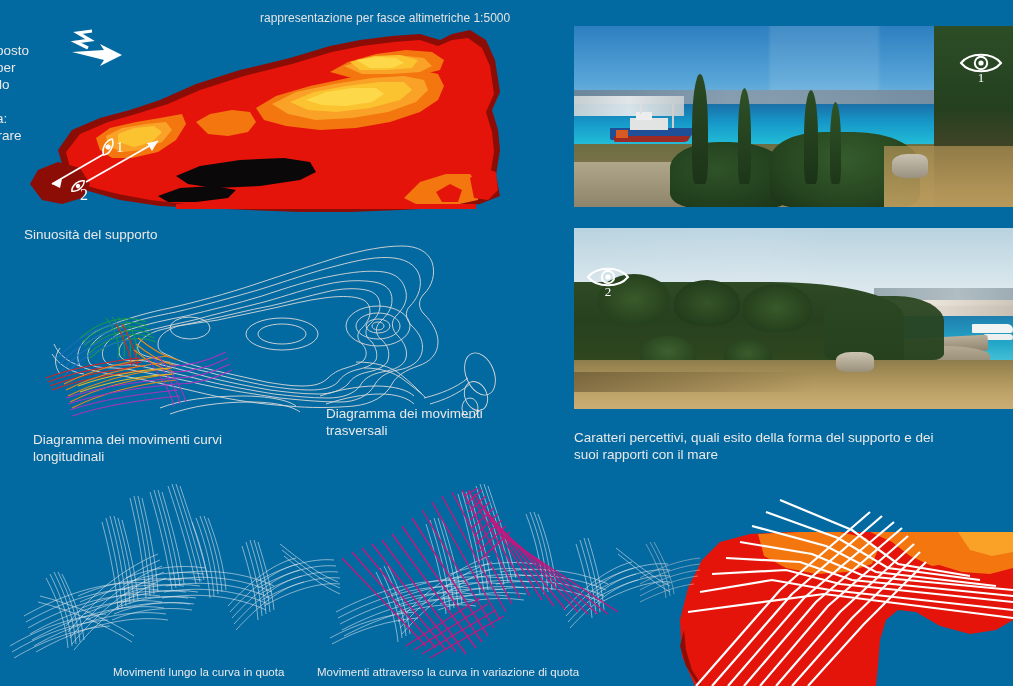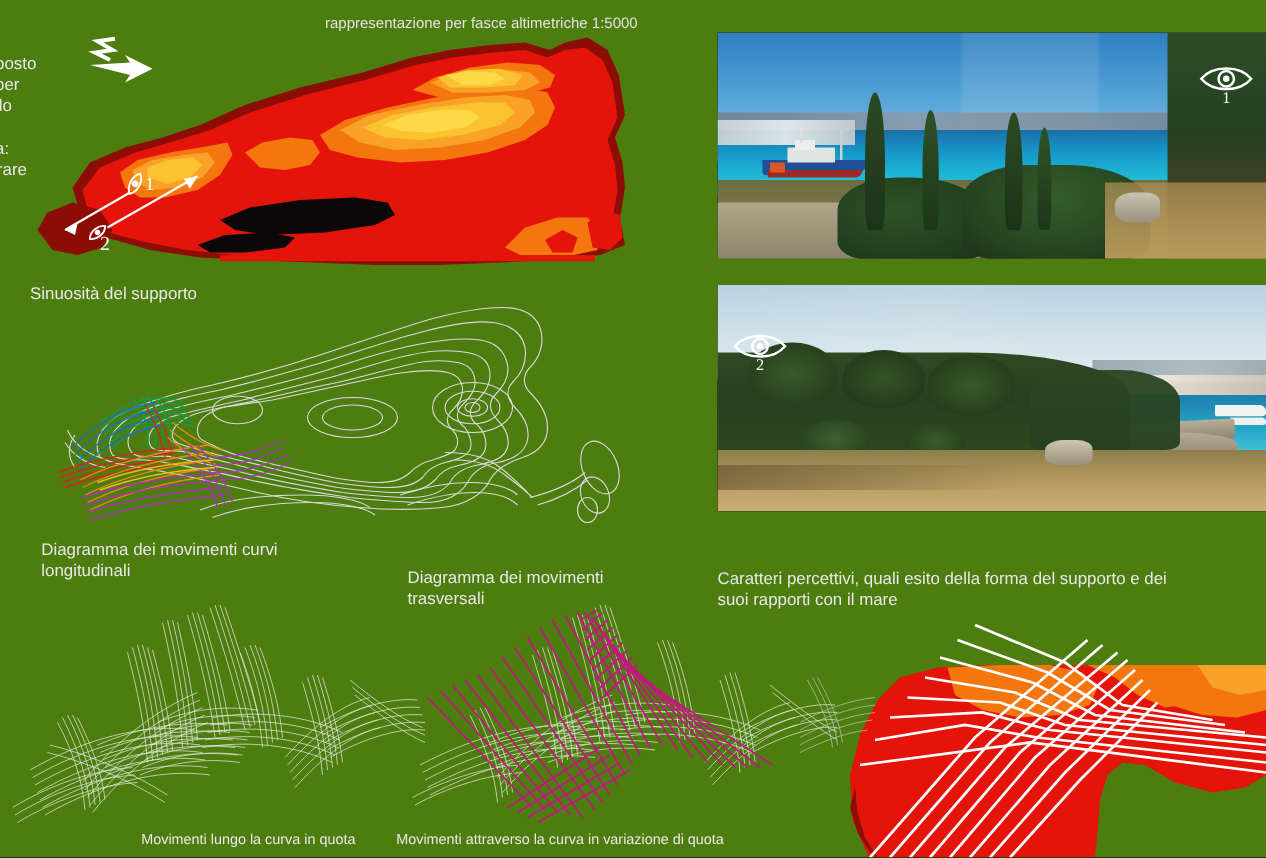"rappresentazione per fasce altimetriche" #stage { background: #4d7c0f -> #0369a1 }
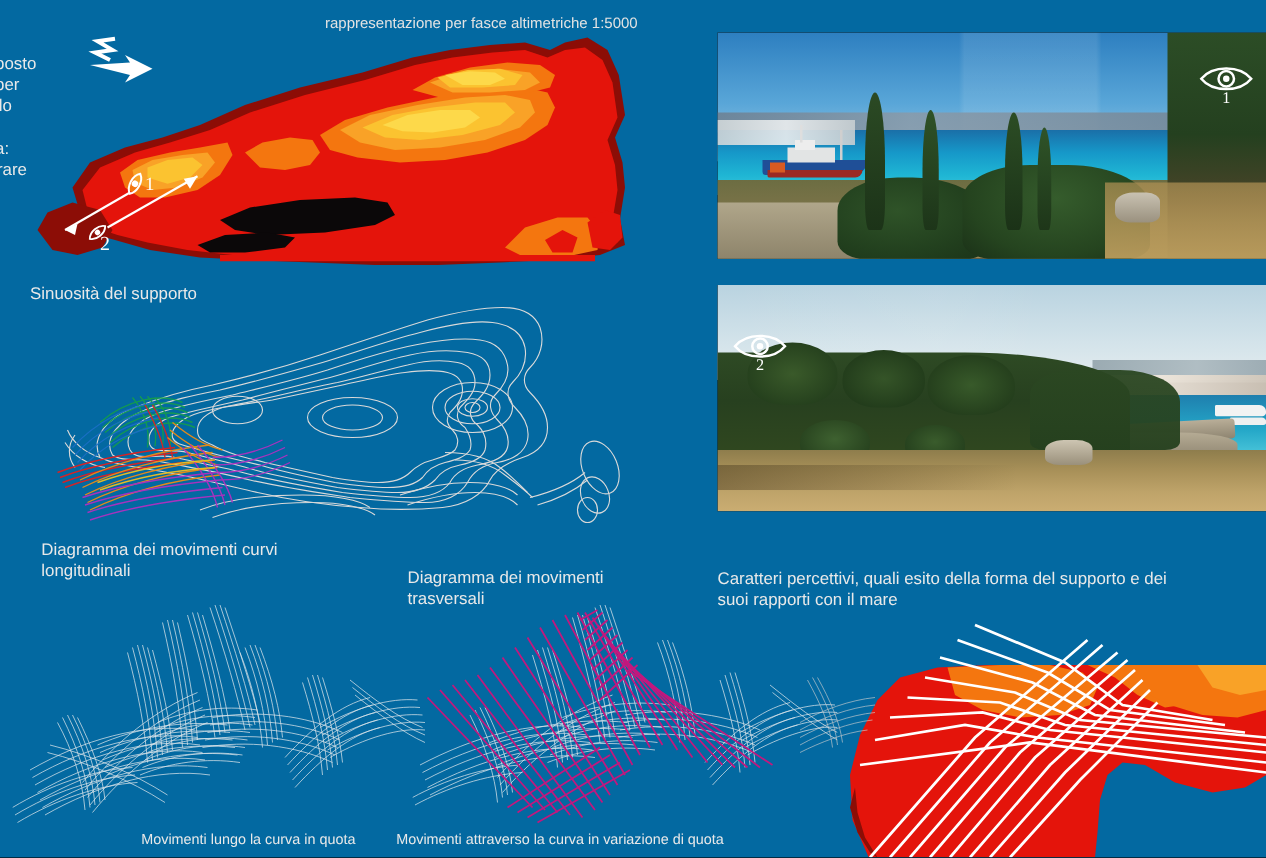"Diagramma dei movimenti" div.txt { top: 453px -> 405px }
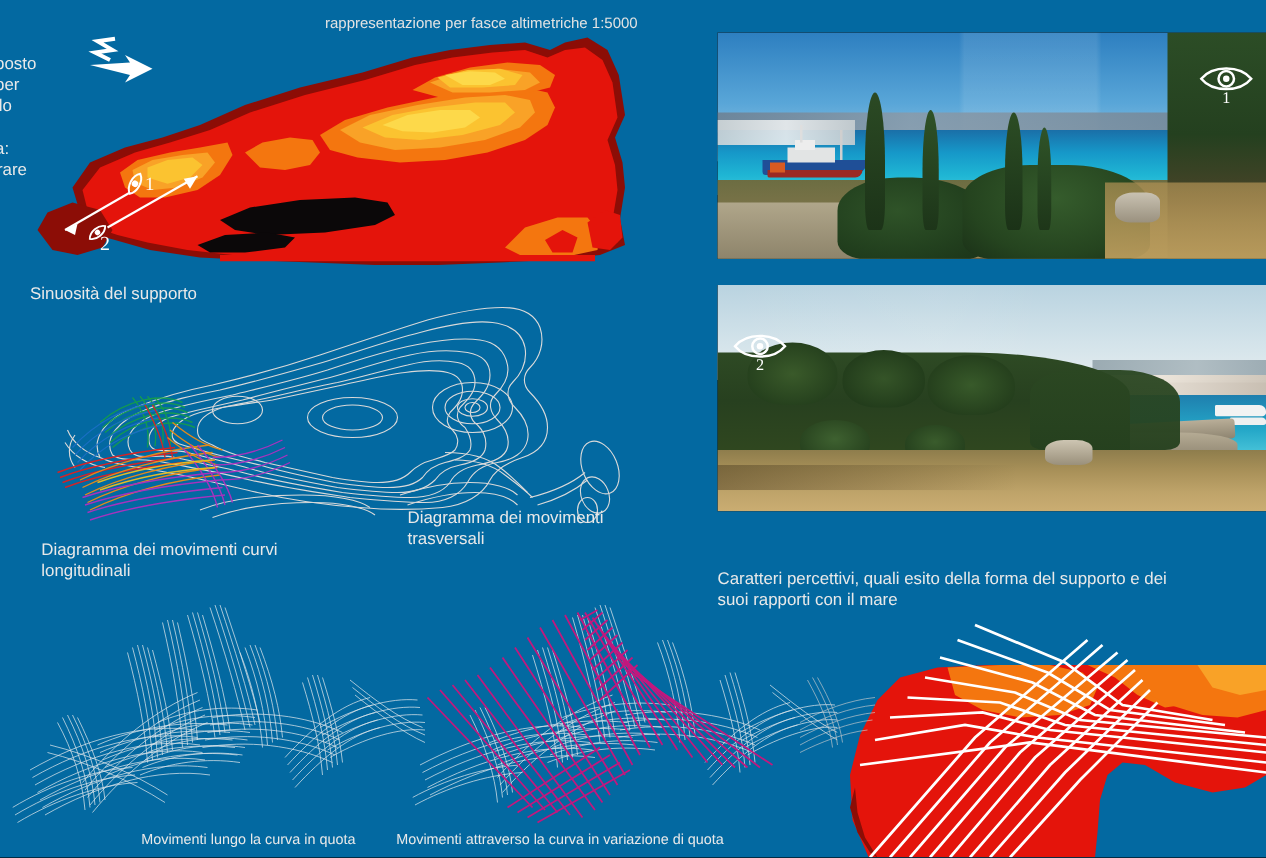"Caratteri percettivi, quali esito della" div.txt { top: 454px -> 429px }
